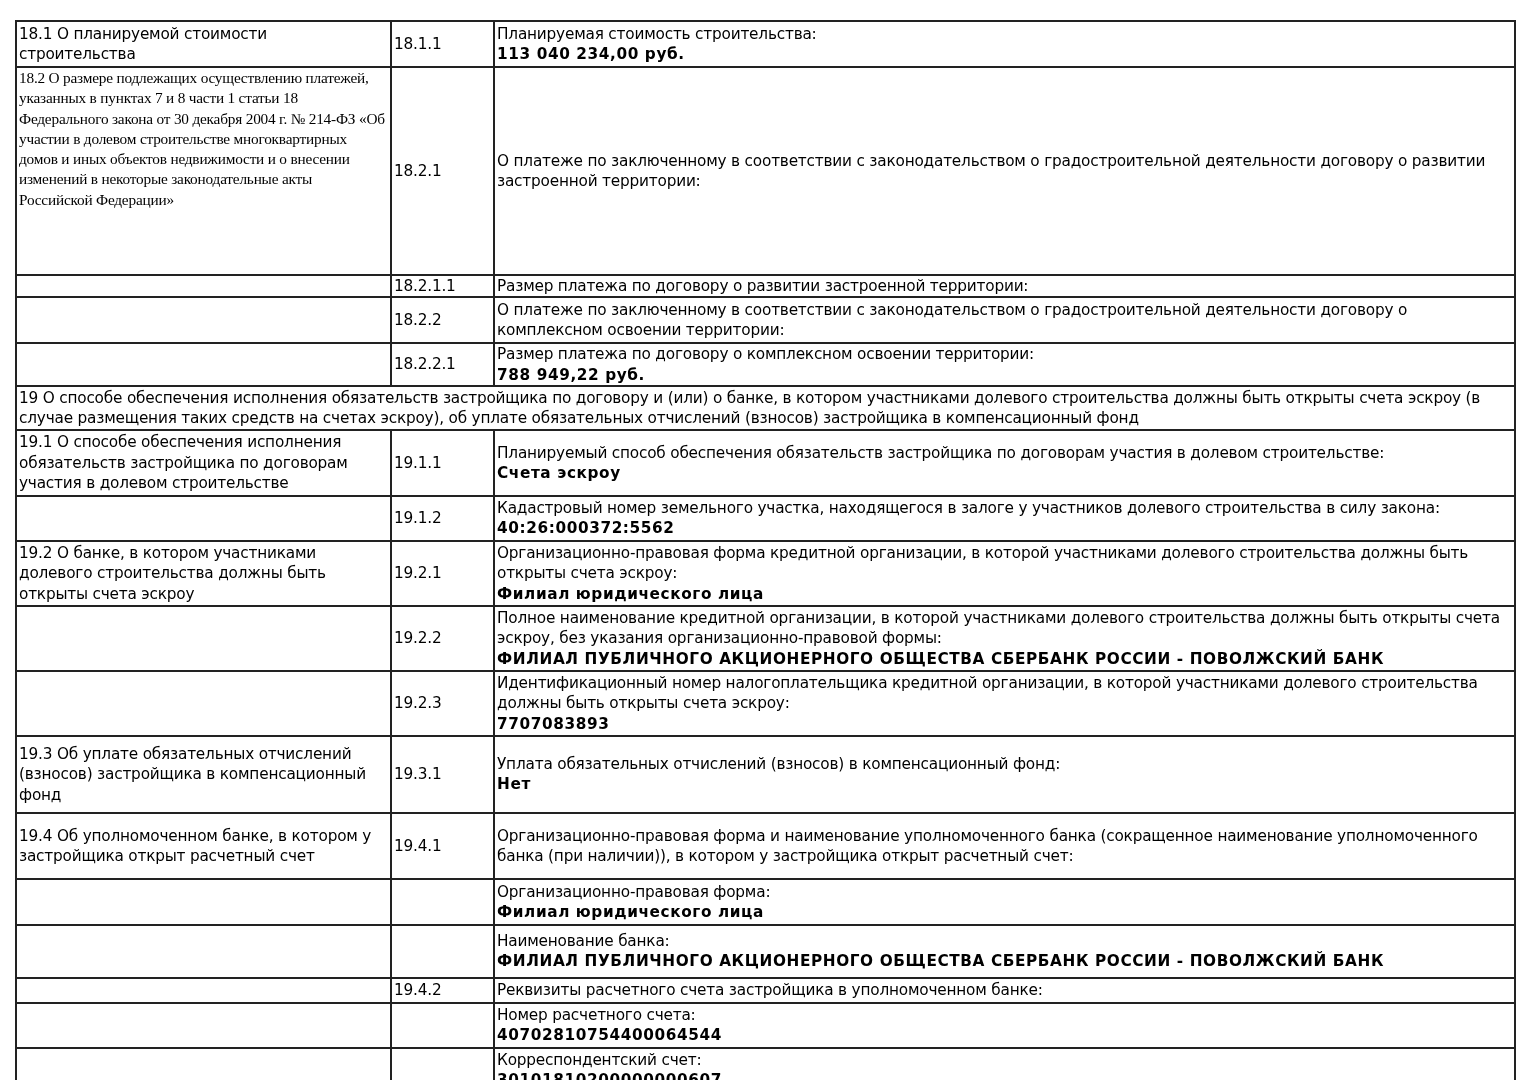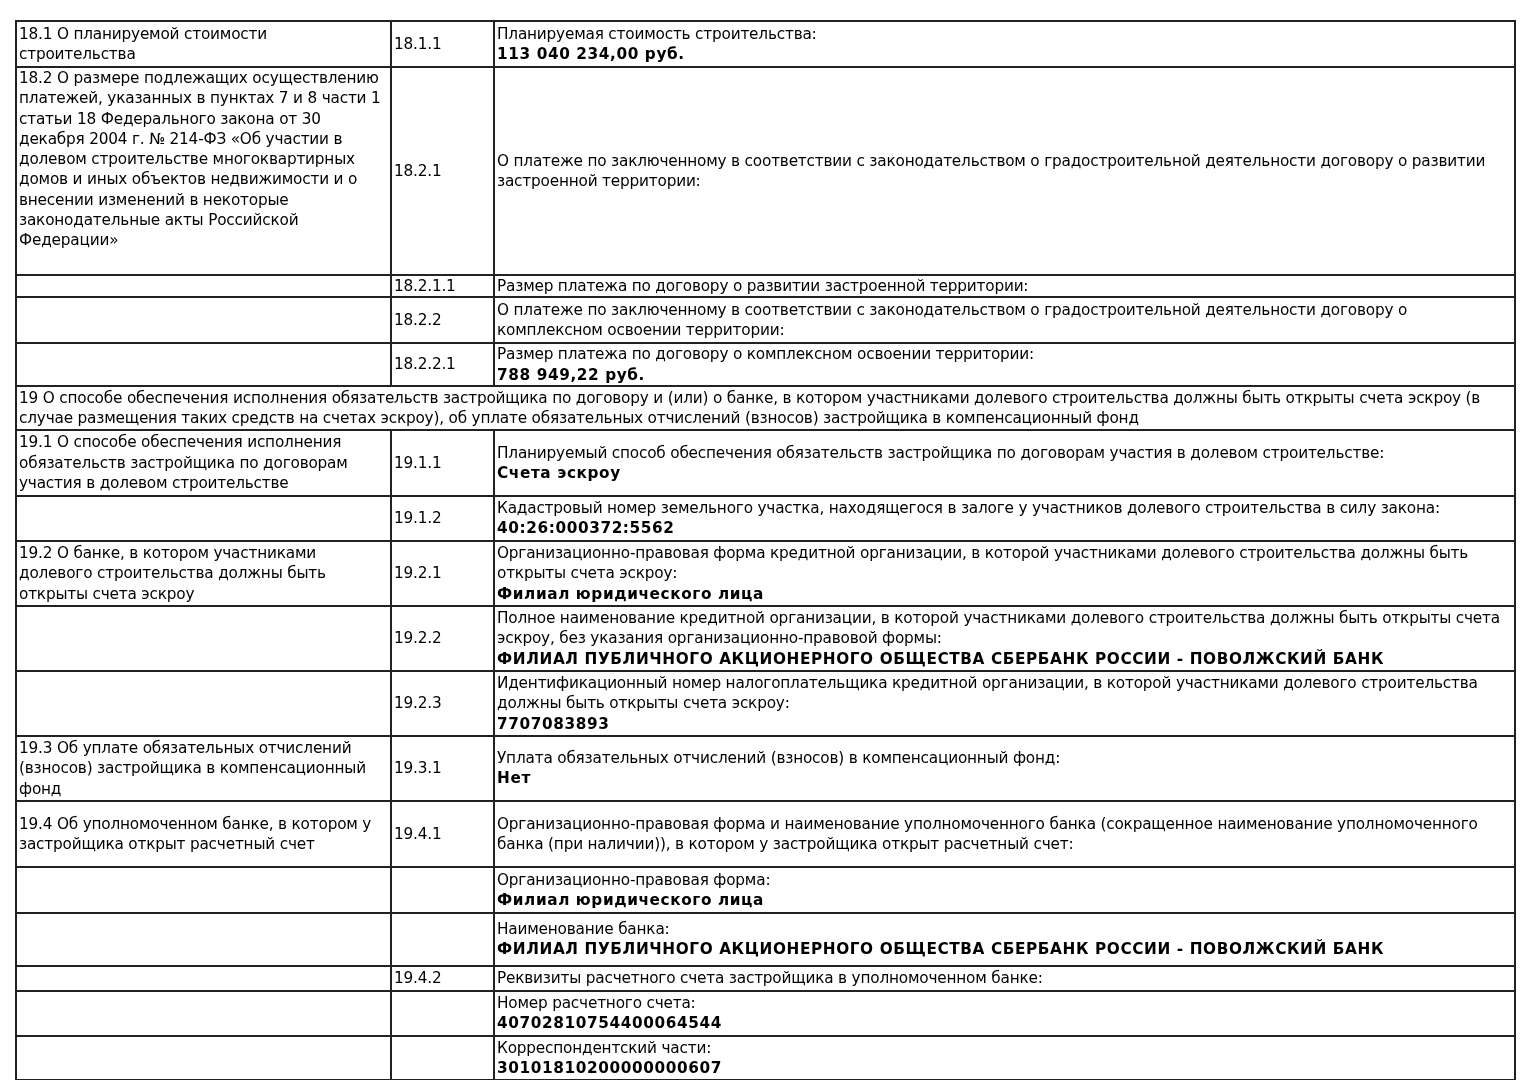"18.2 О размере подлежащих осуществлению" .top { font-family: none -> Liberation Serif, serif }
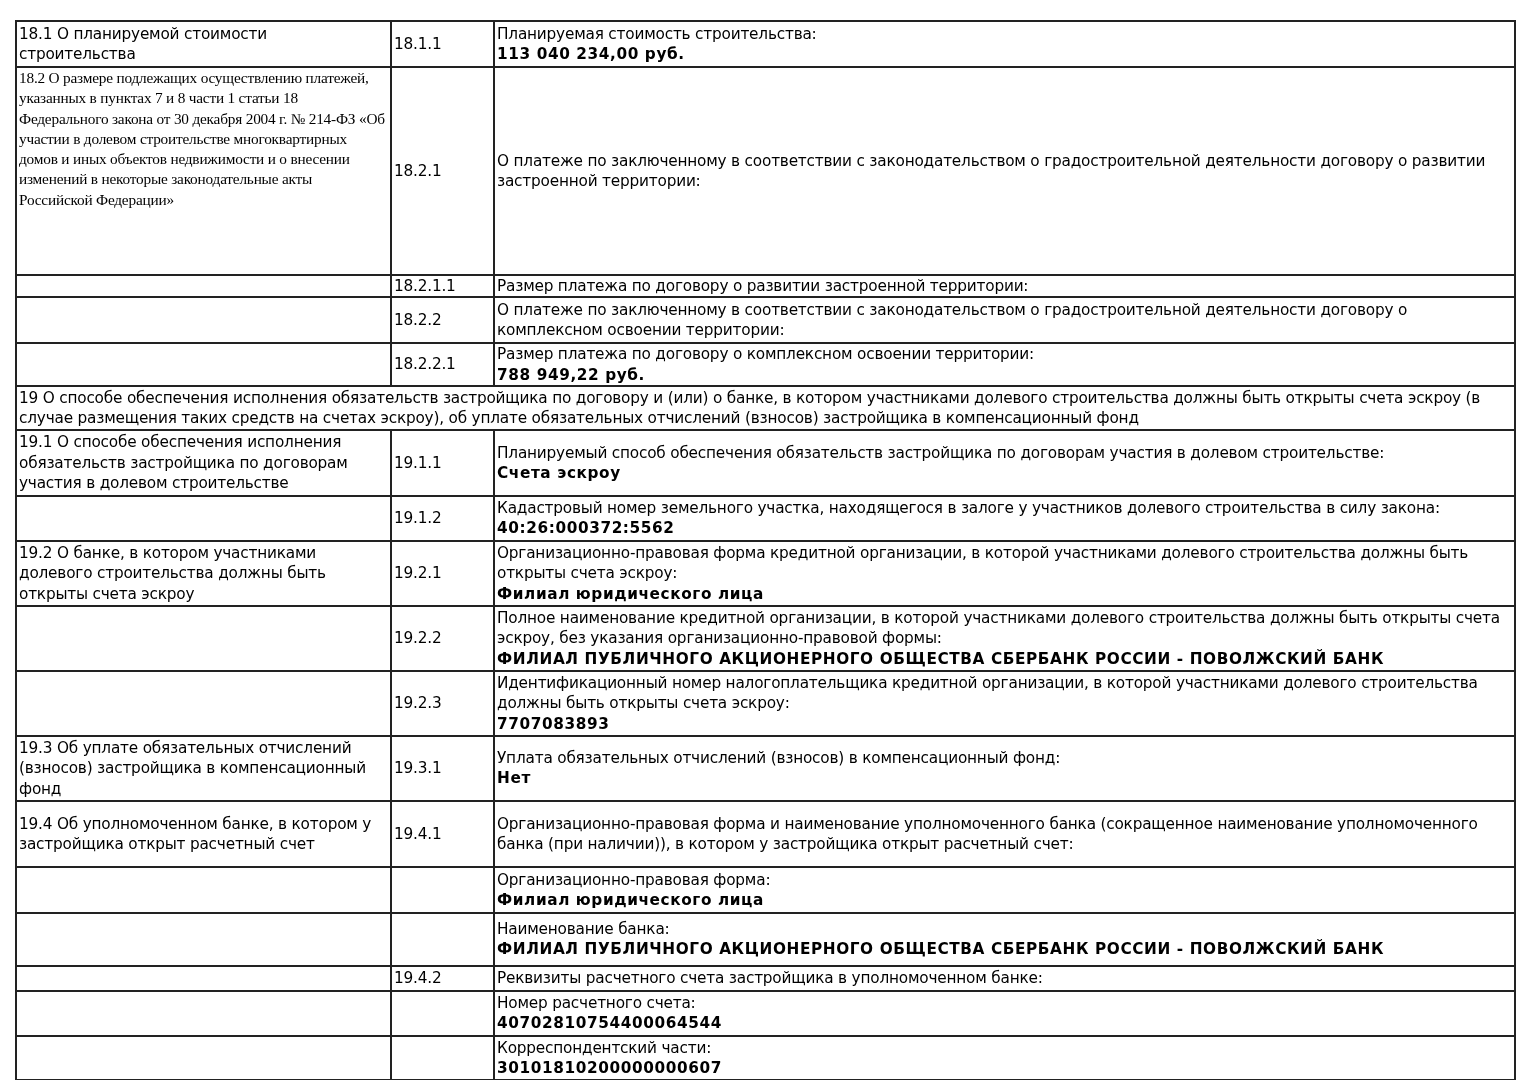"19.3 Об уплате обязательных отчислений" tr { height: 65px -> 77px }
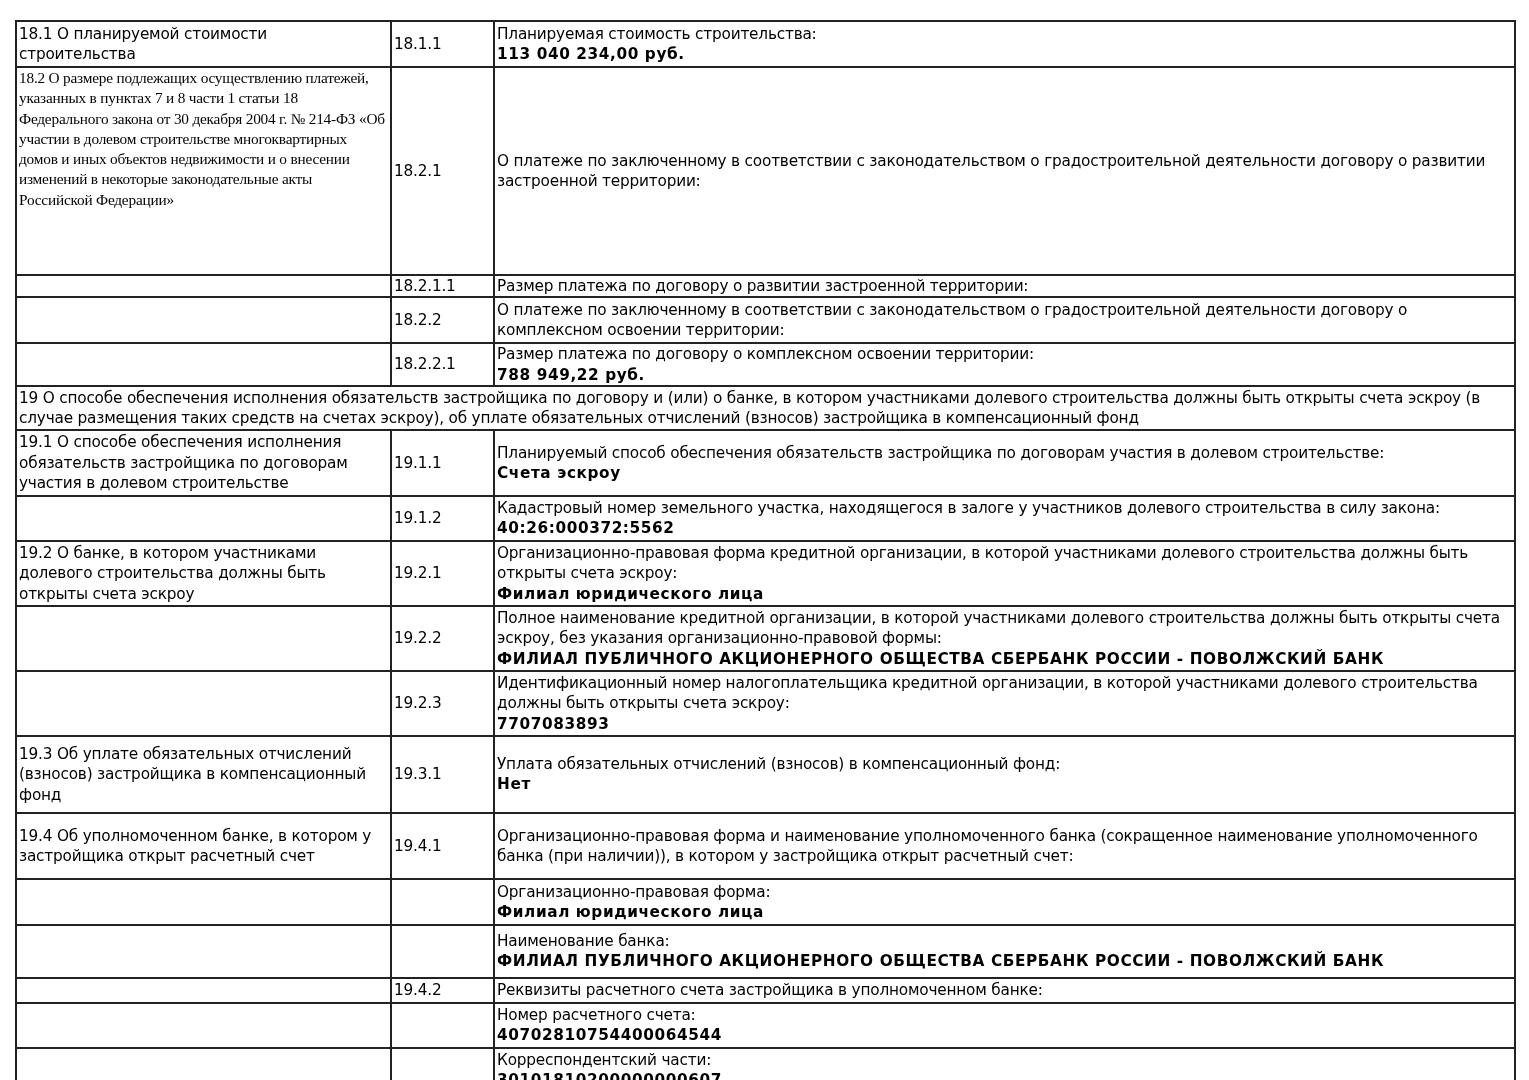"Корреспондентский части:" span.lbl { text: части -> счет }
